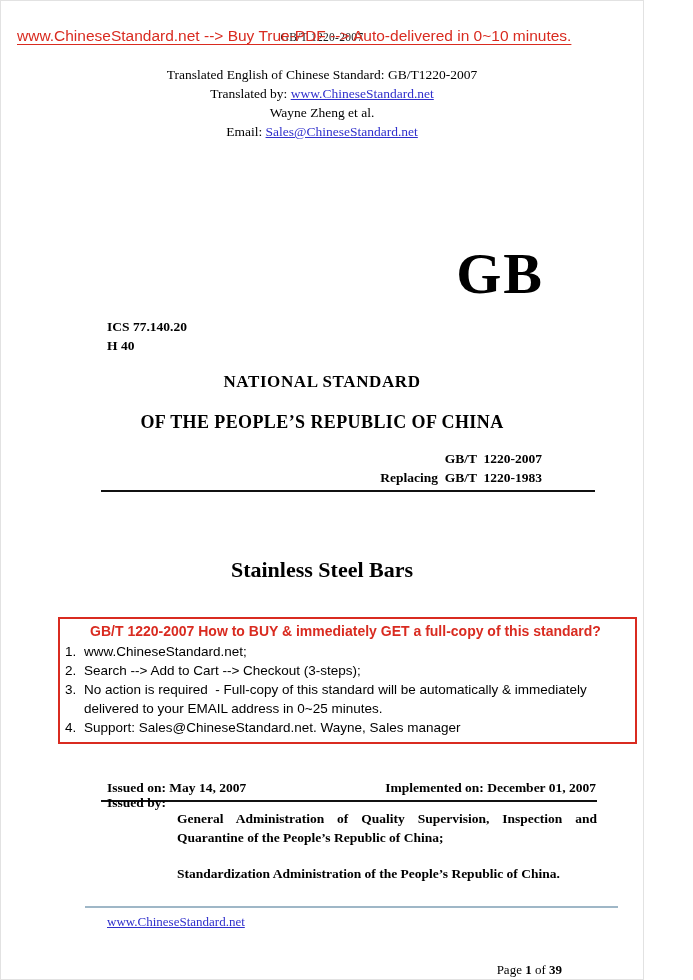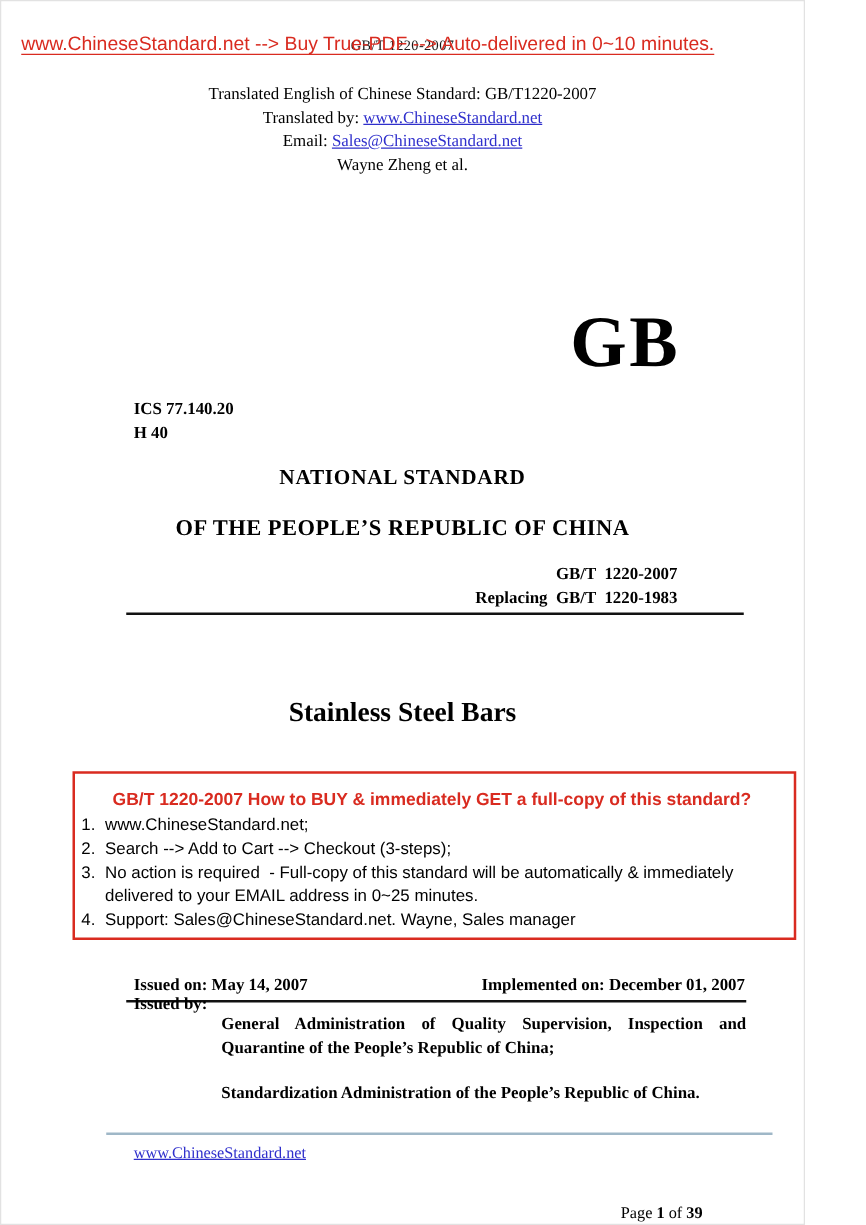"Email: Sales@ChineseStandard.net" div { order: before "Wayne Zheng et al." -> after "Wayne Zheng et al." }
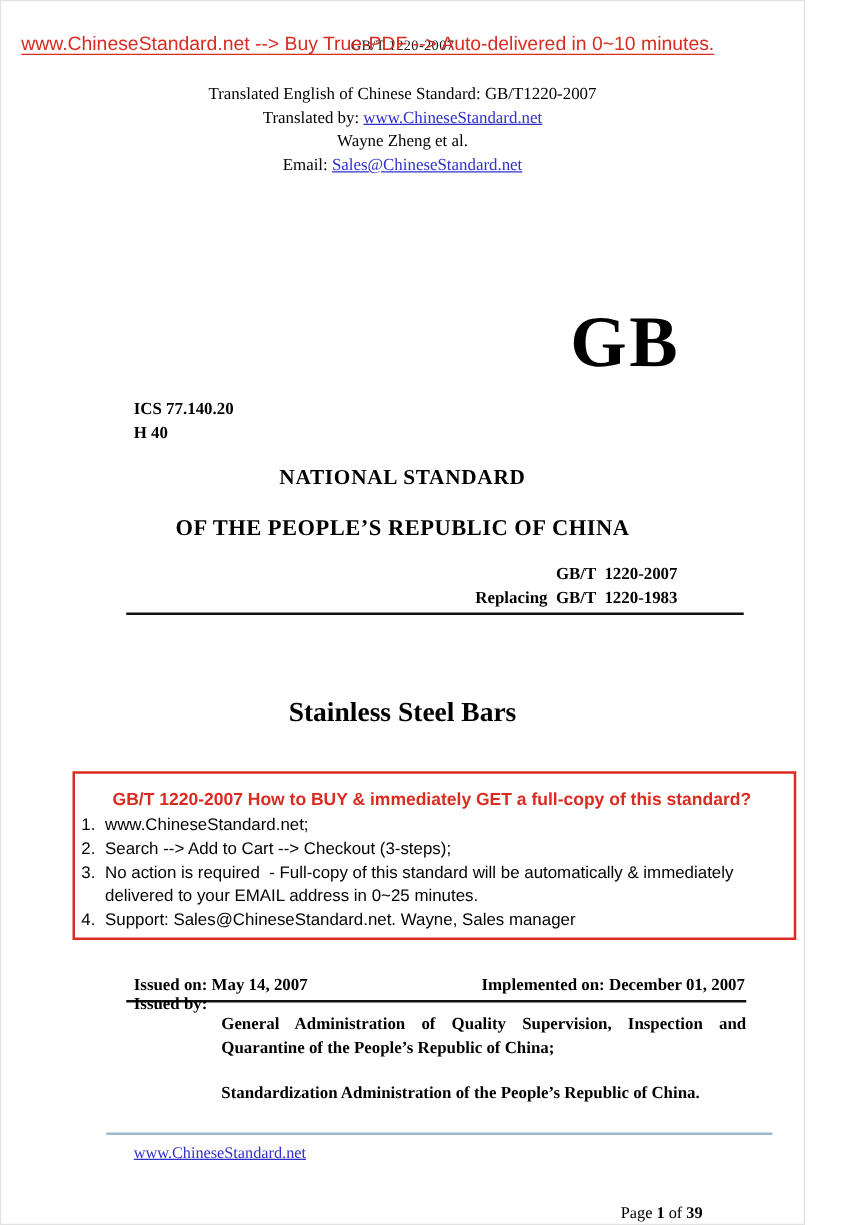"GB/T 1220-2007 How to BUY" .buy-box-title { margin-top: 8px -> none }
